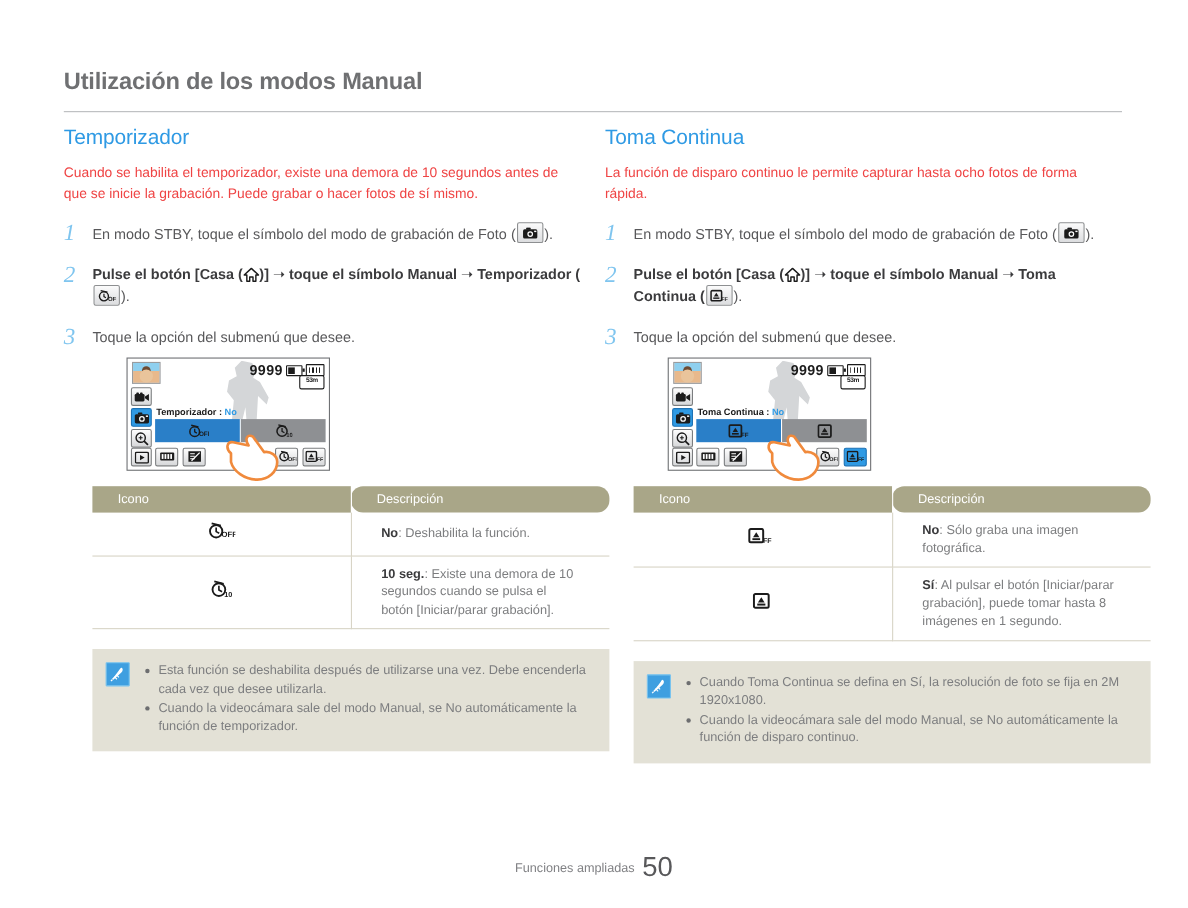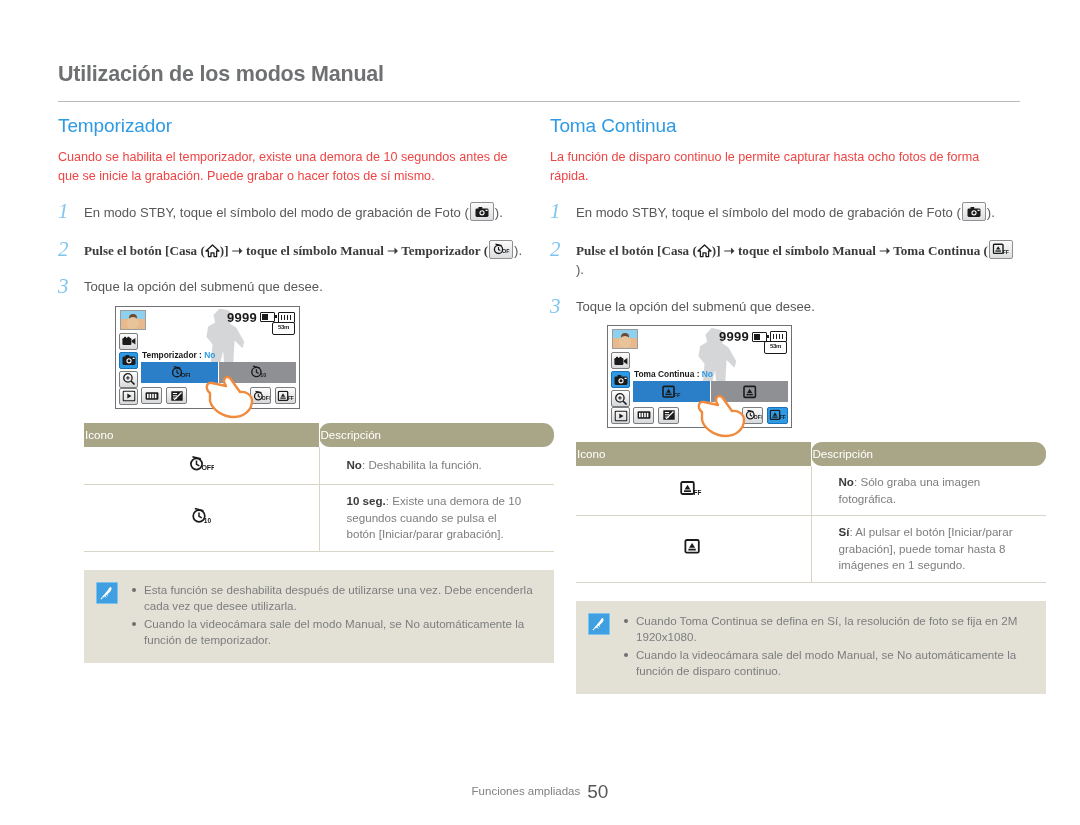"Pulse el botón [Casa (" .step-txt b { font-family: Liberation Serif, serif -> none }
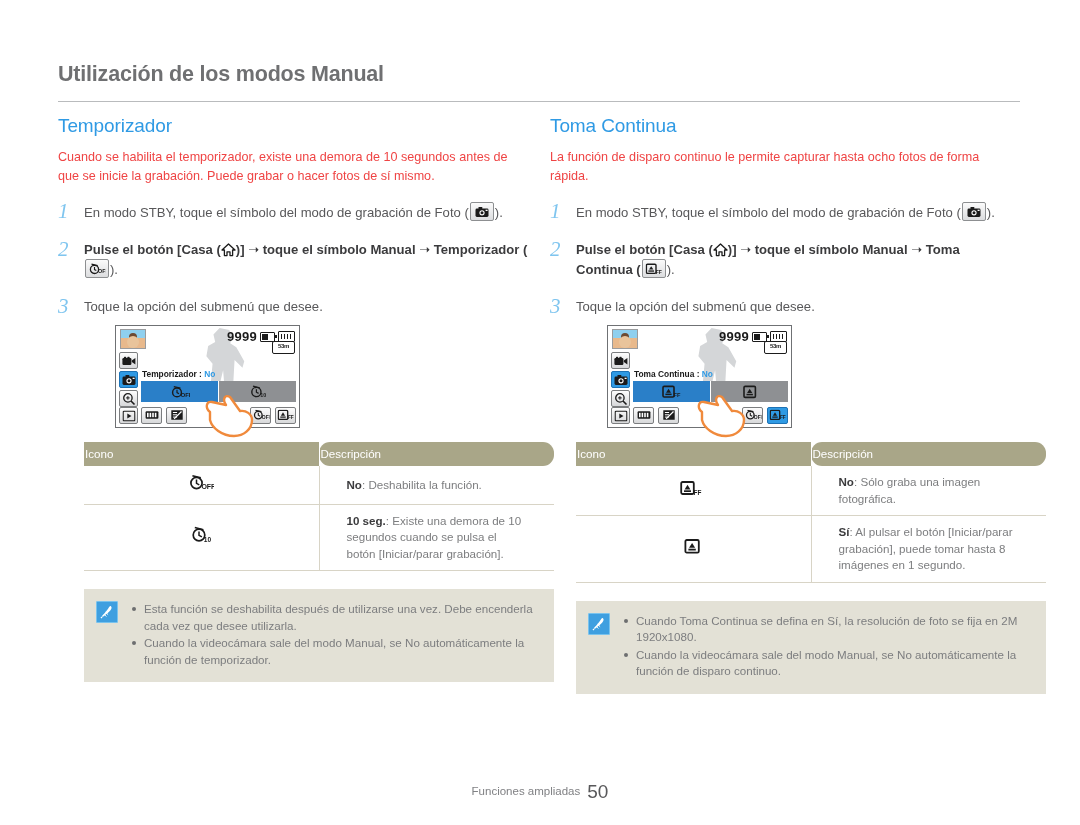"Icono" table.icontbl th { padding: 5px 9px 6px 1px -> 5px 9px 6px 23px }
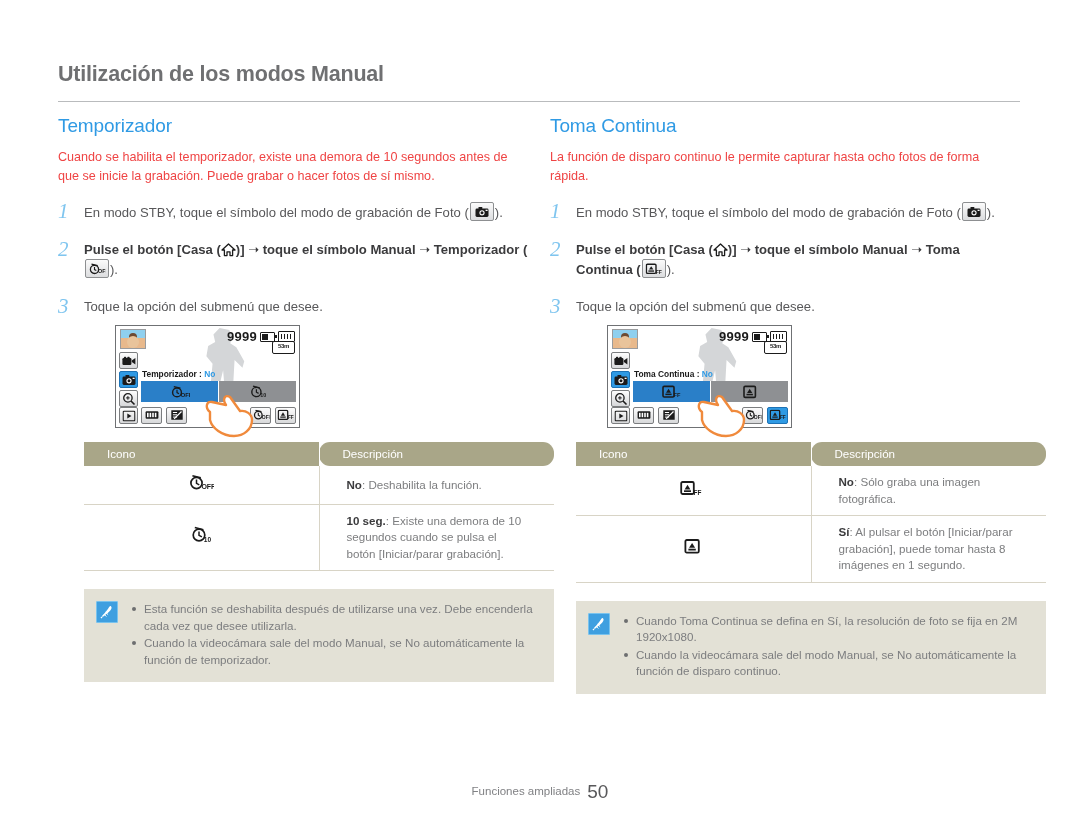"50" .footer .pg { font-size: 19px -> 25px }
